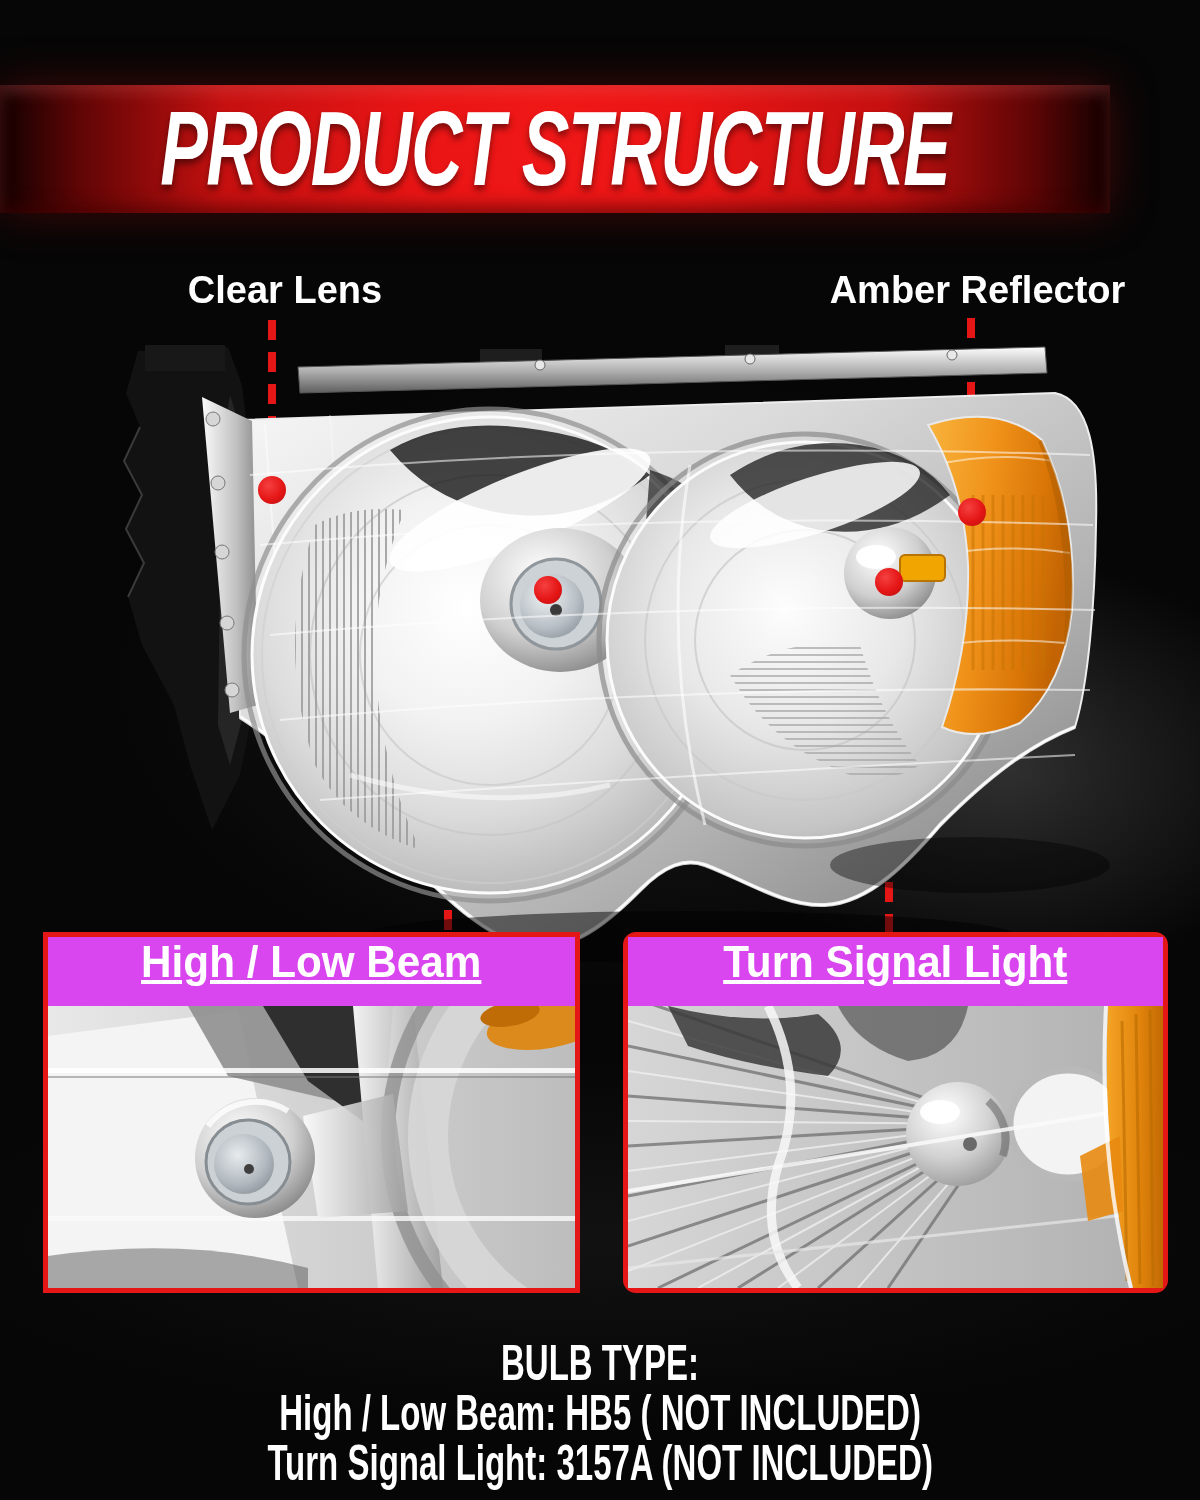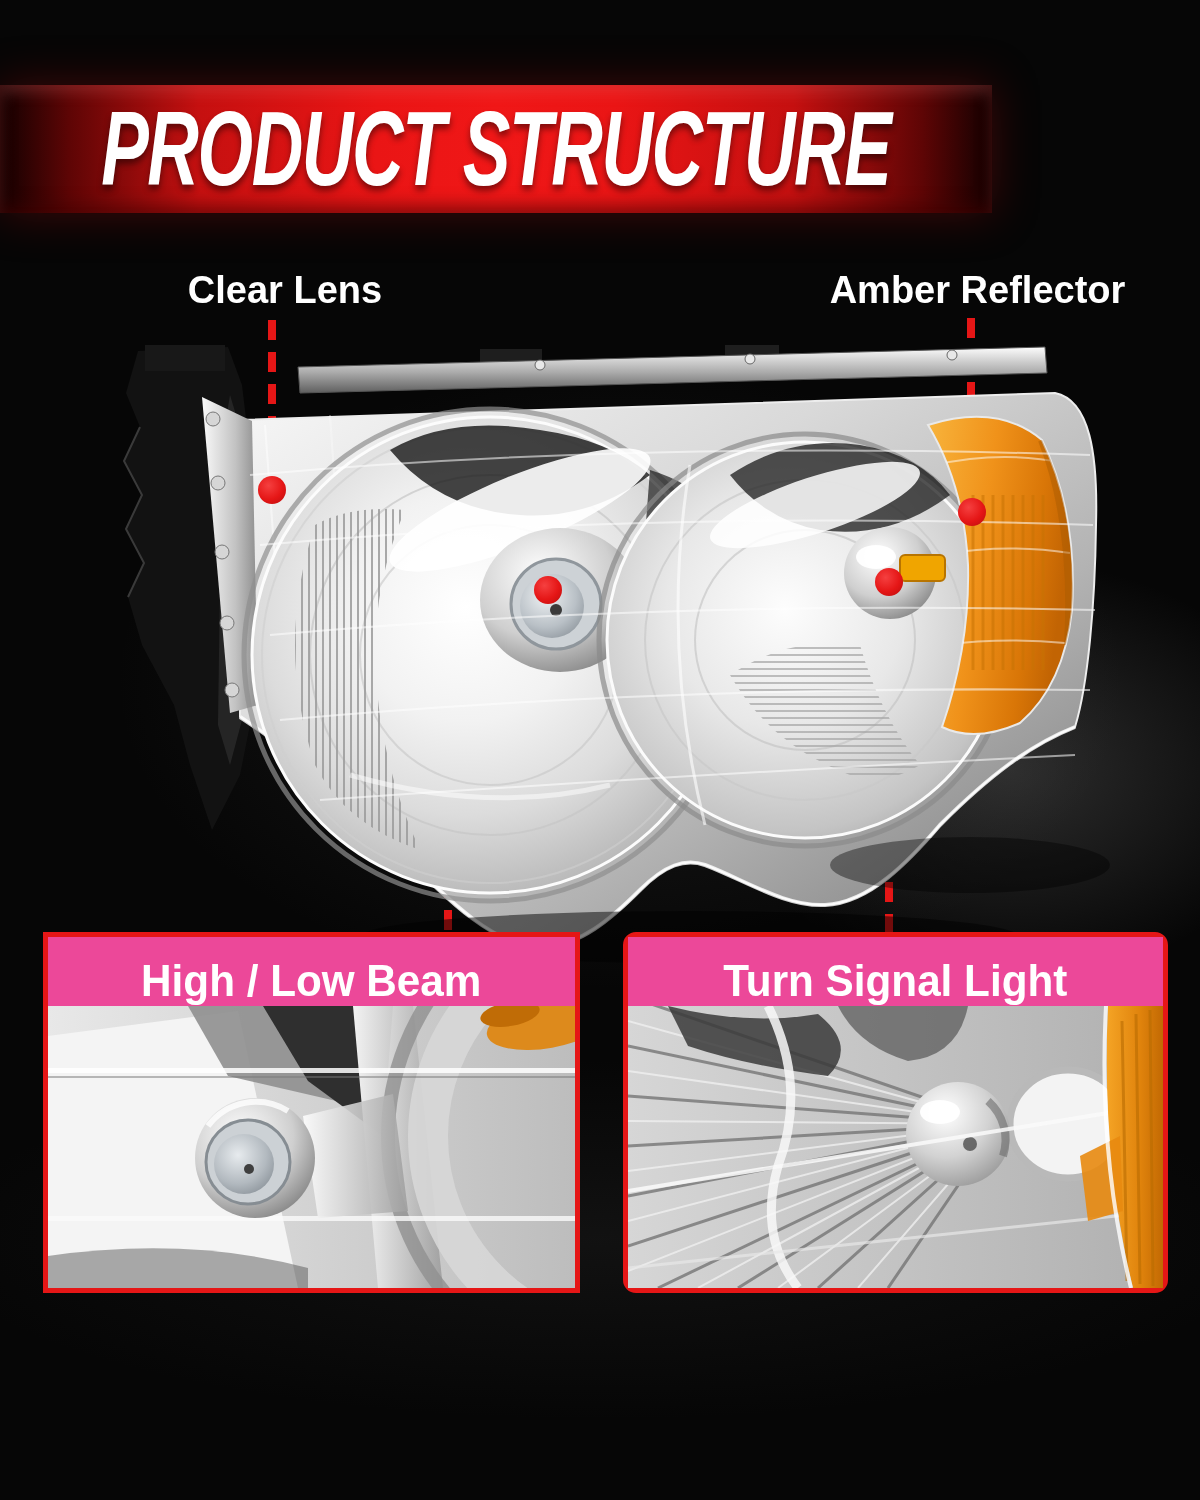"PRODUCT STRUCTURE" .banner { width: 992px -> 1110px }
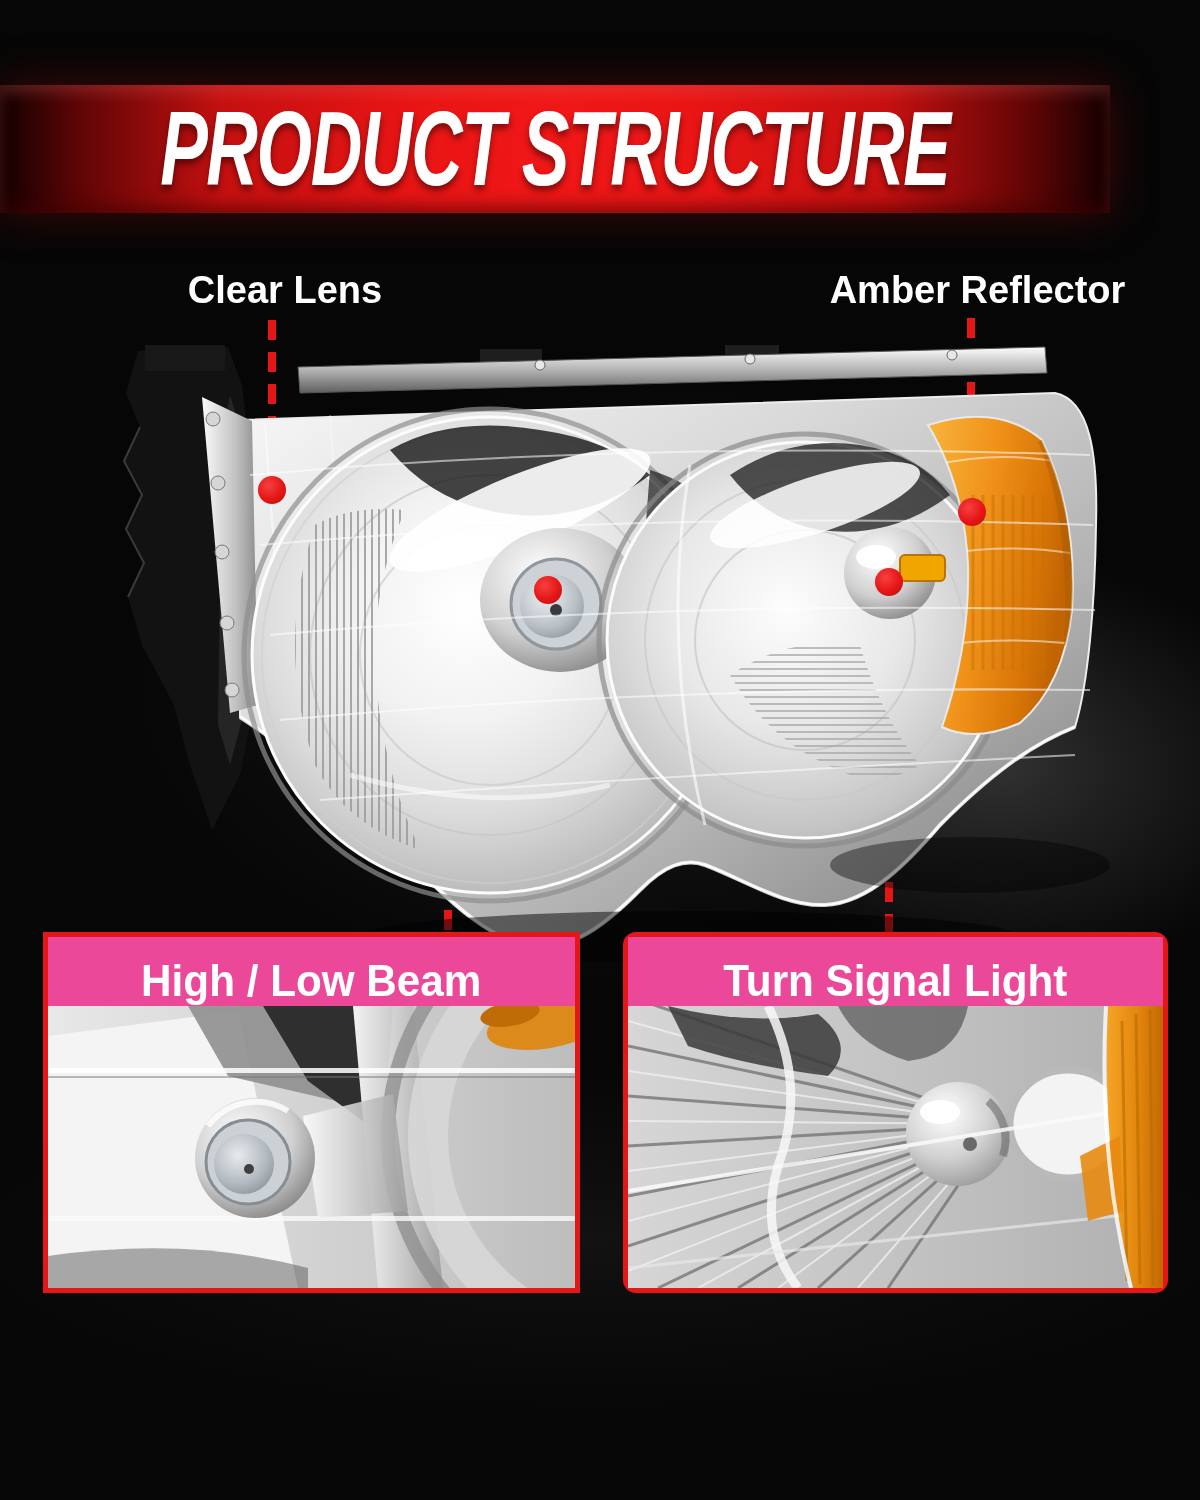"High / Low Beam" .inset-header { align-items: flex-end -> flex-start; background: #ec4899 -> #d946ef; text-decoration: none -> underline }
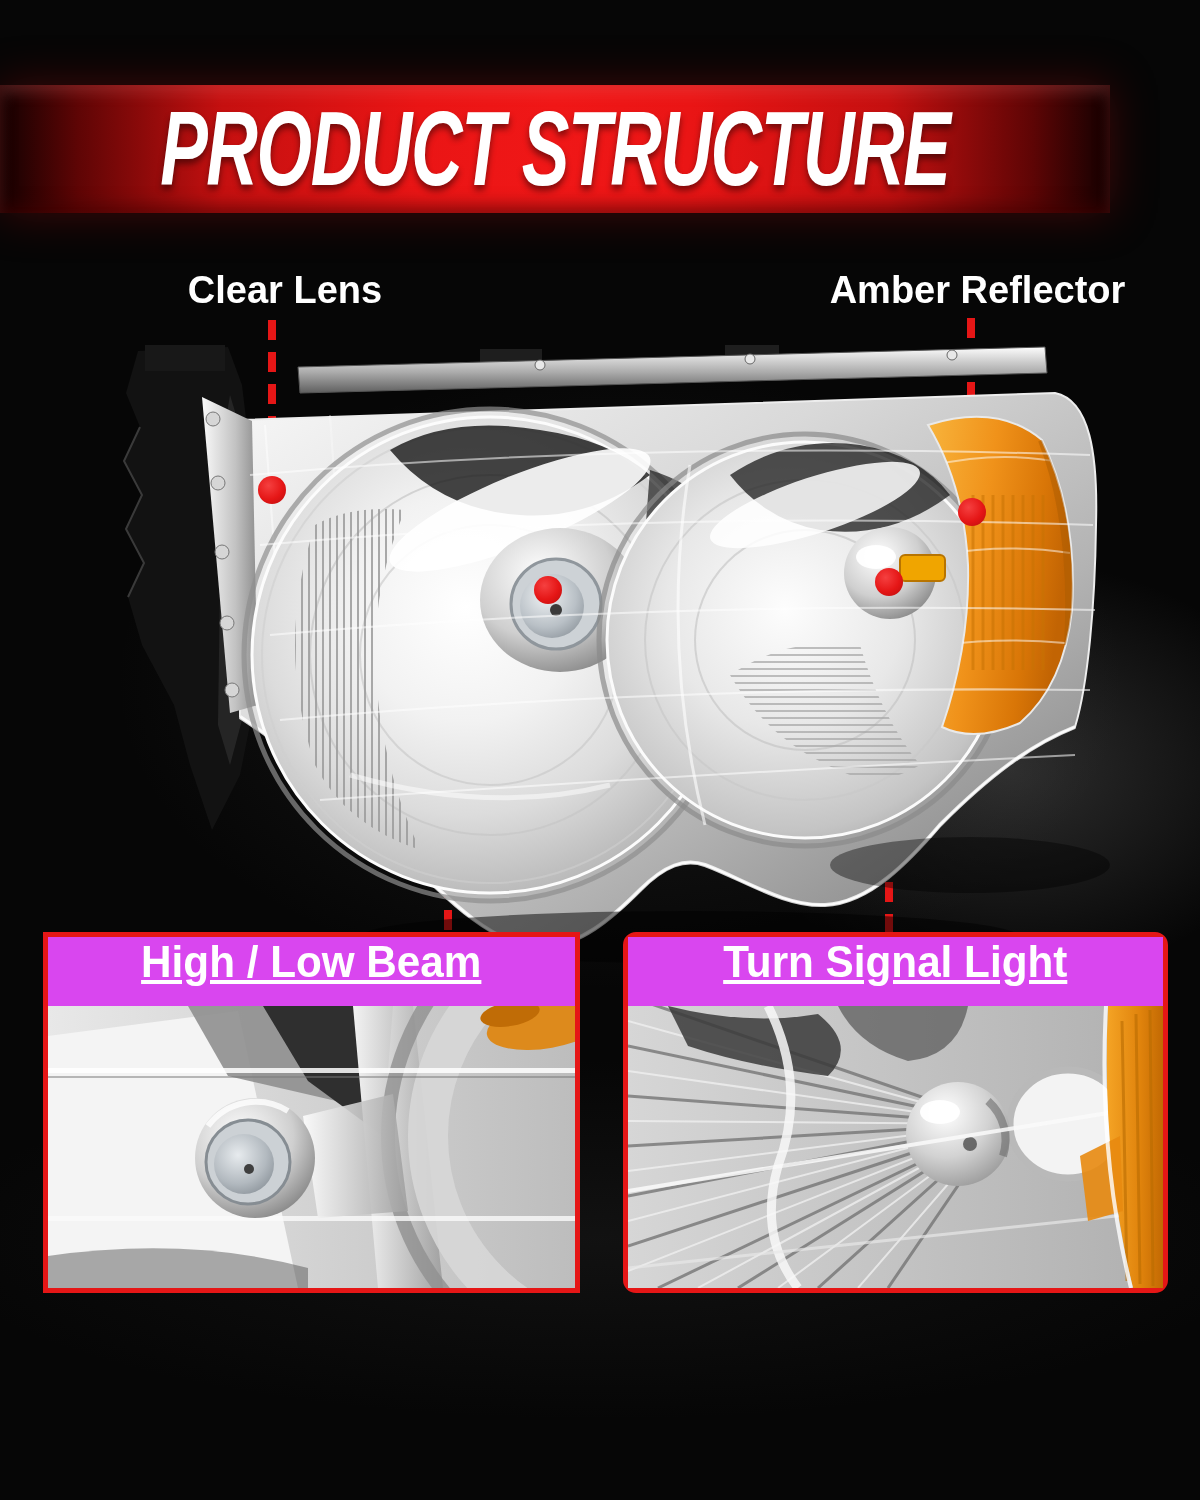"BULB TYPE:" div.bulb-block { html: none -> <div> <div><span>BULB TYPE:</span></div> <div><span>High / Low Beam: HB5 ( NOT INCLUDED)</span></div> <div><span>Turn Signal Light: 3157A (NOT INCLUDED)</span></div> </div> }
